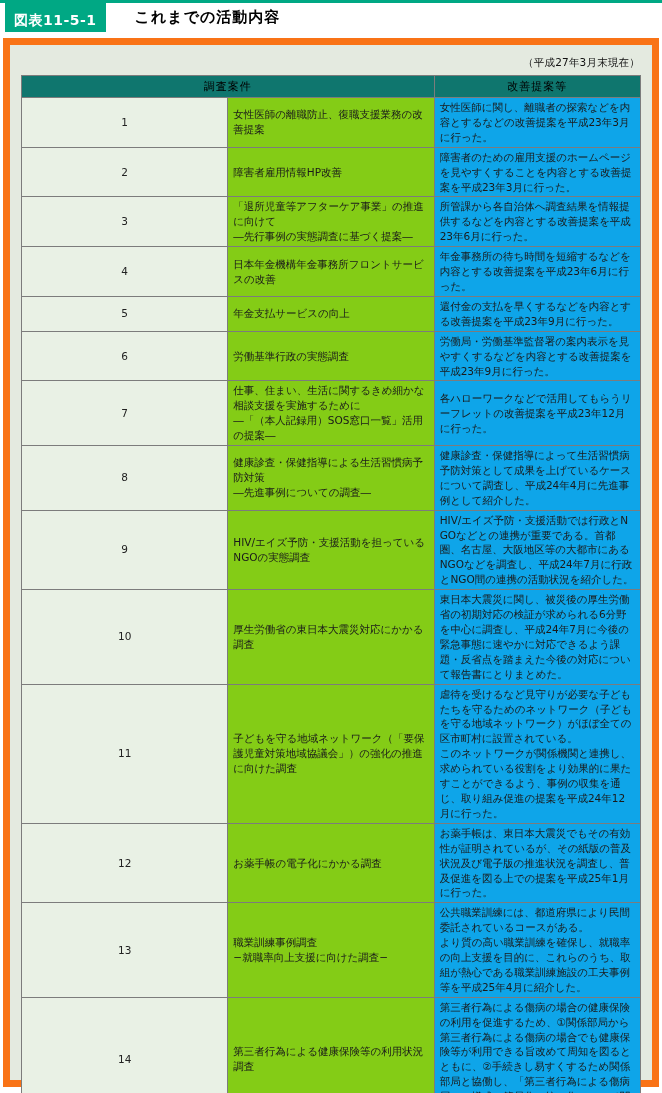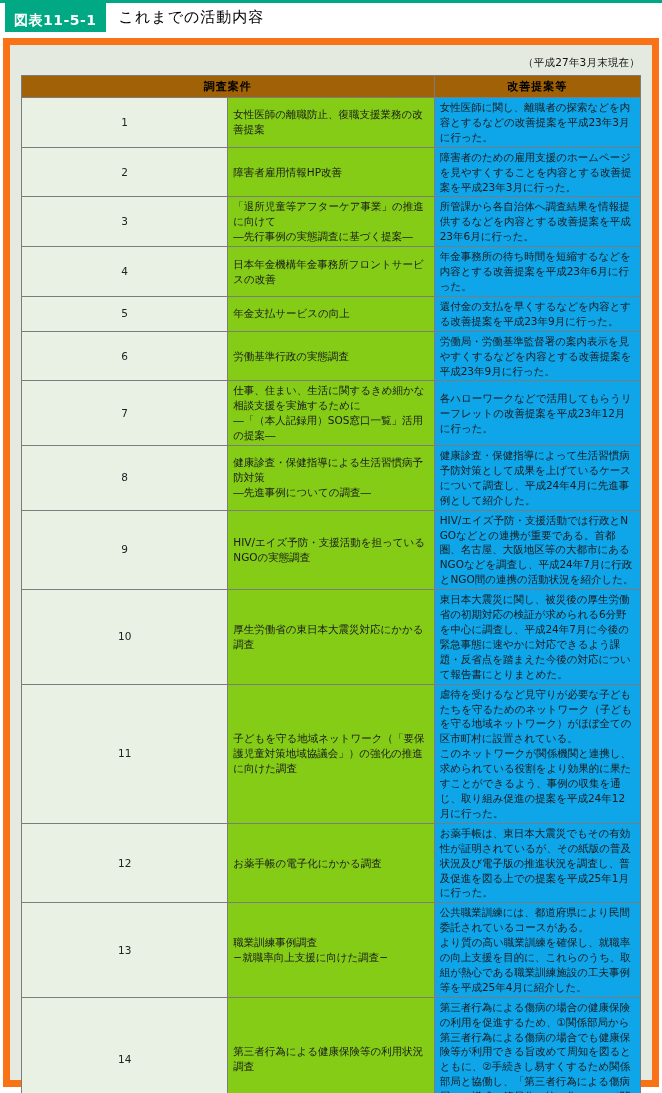"図表11-5-1" .fig-badge { margin: 2px 0 2px 5px -> 2px 16px 2px 5px }
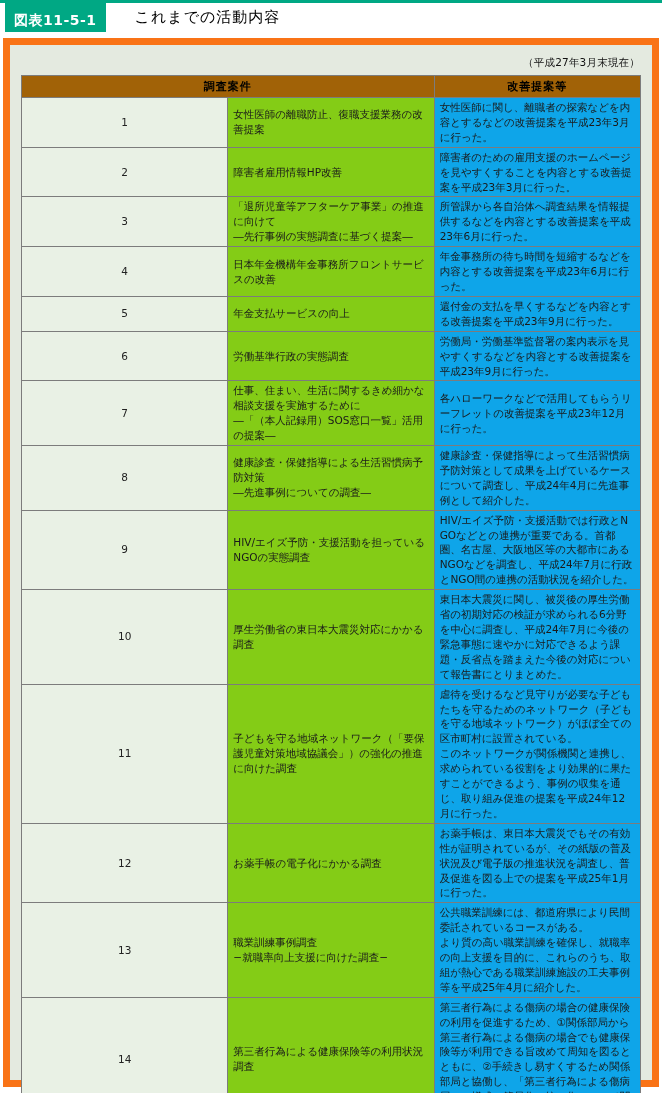"これまでの活動内容" .fig-title { font-weight: normal -> bold }
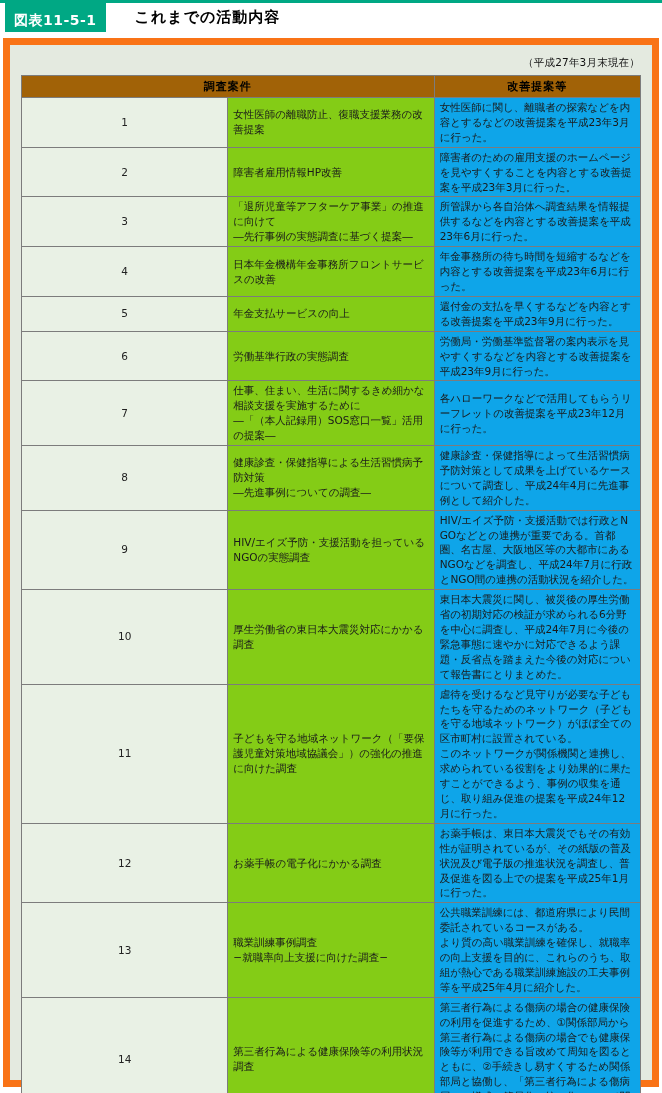"調査案件" table.activity th { background: #a16207 -> #0f766e; font-weight: bold -> normal }
